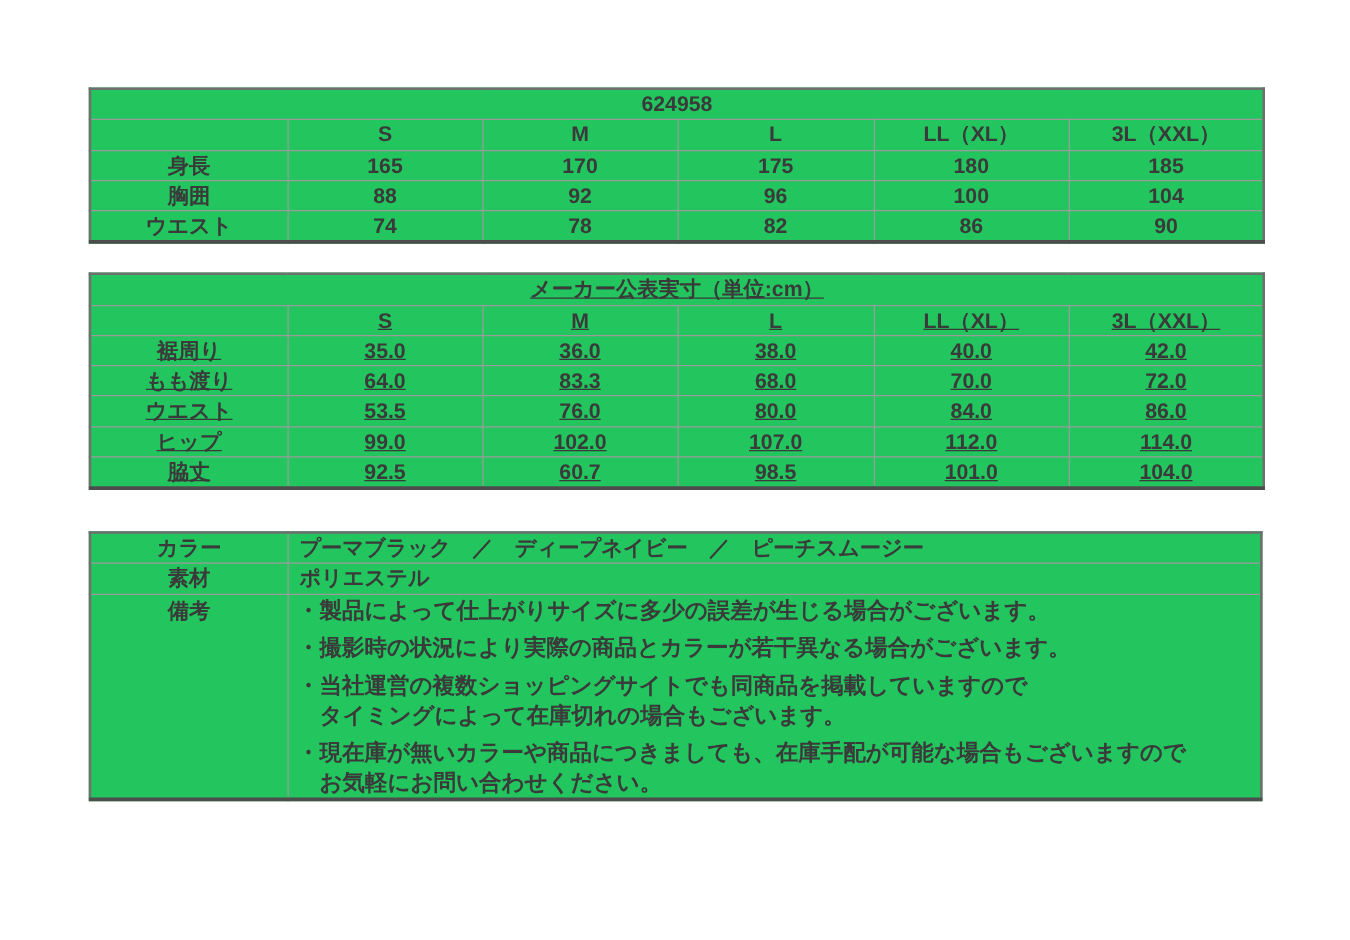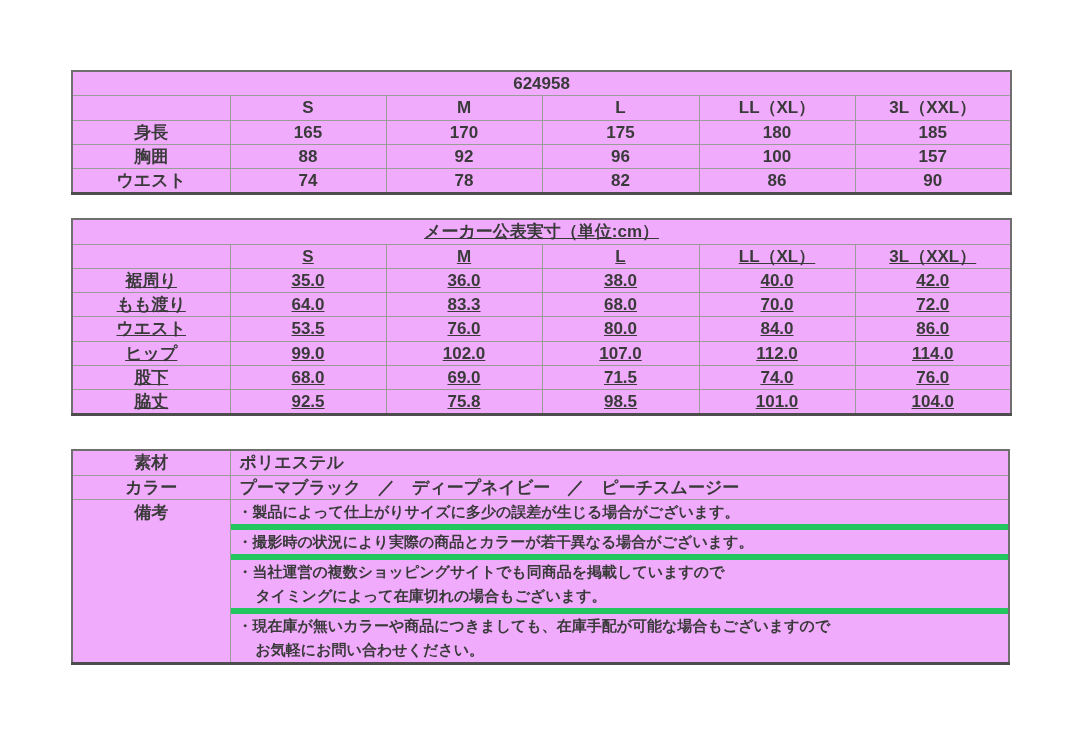"624958" table.sz { background: #f0abfc -> #22c55e }
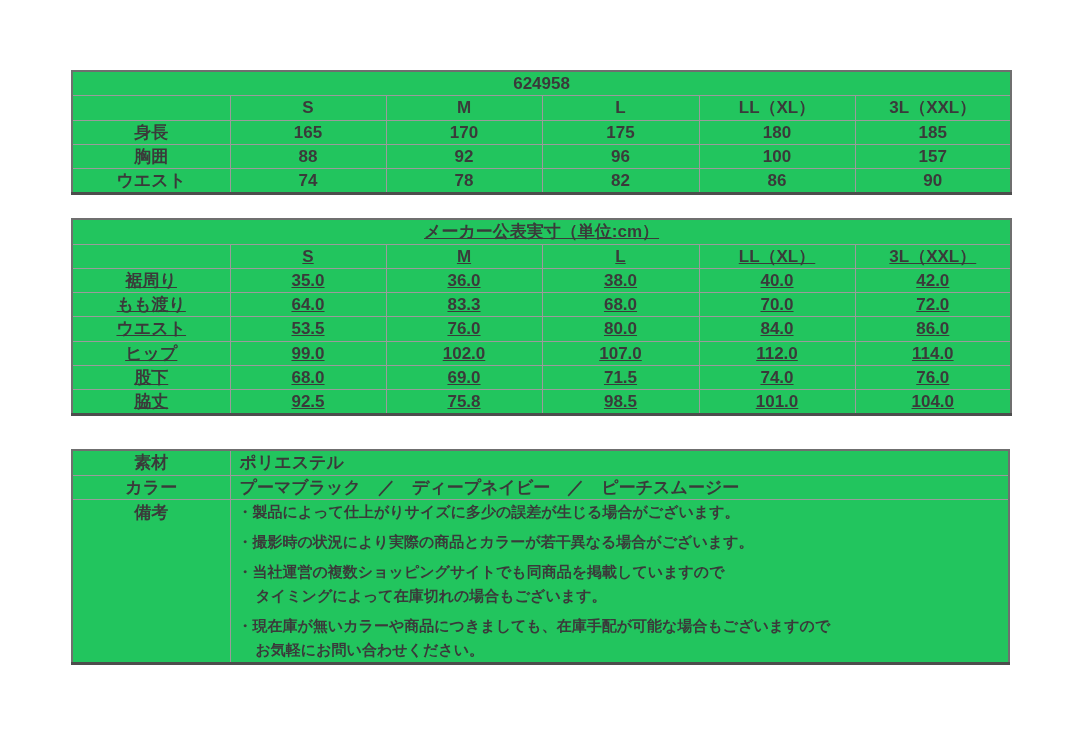"157" td { text: 157 -> 104 }
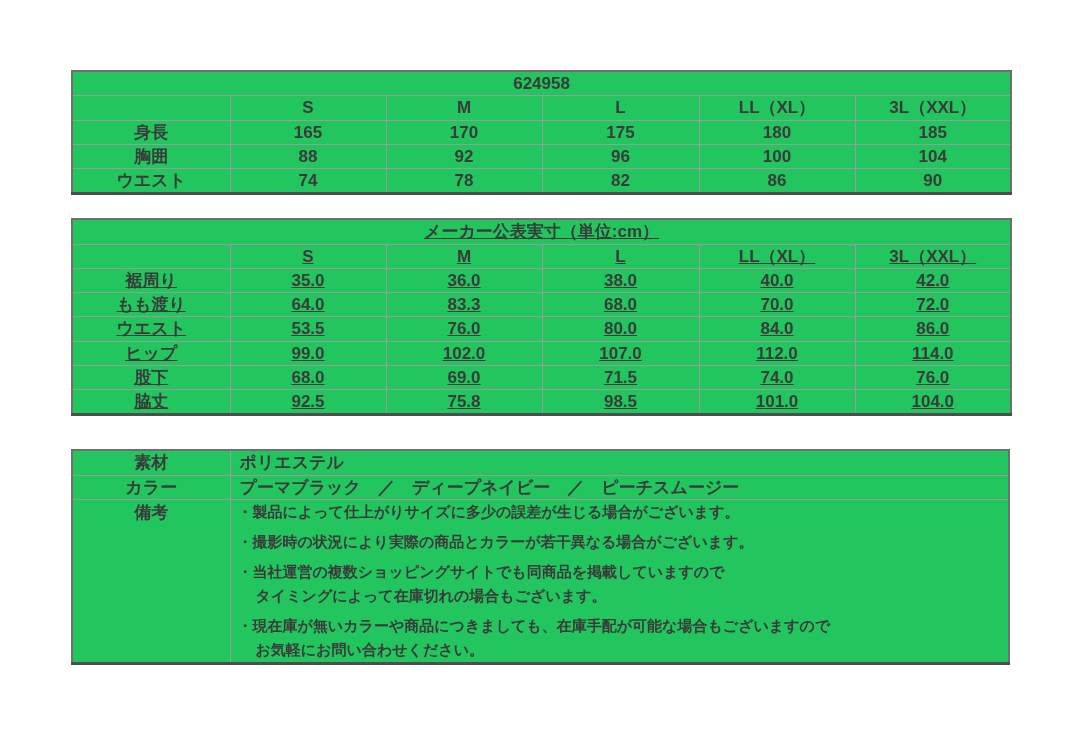"股下" tr { html: <tr> <td>股下</td> <td>68.0</td> <td>69.0</td> <td>71.5</td> <td>74.0</td> <td>76.0</td> </tr> -> none }
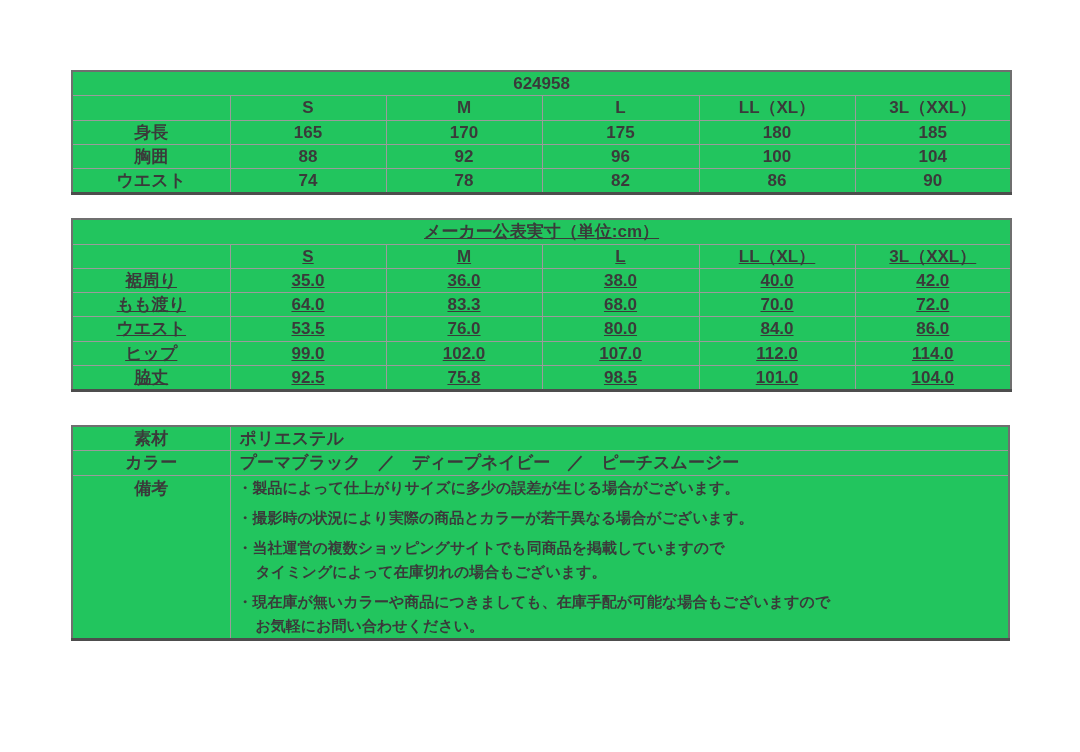"75.8" td { text: 75.8 -> 60.7 }
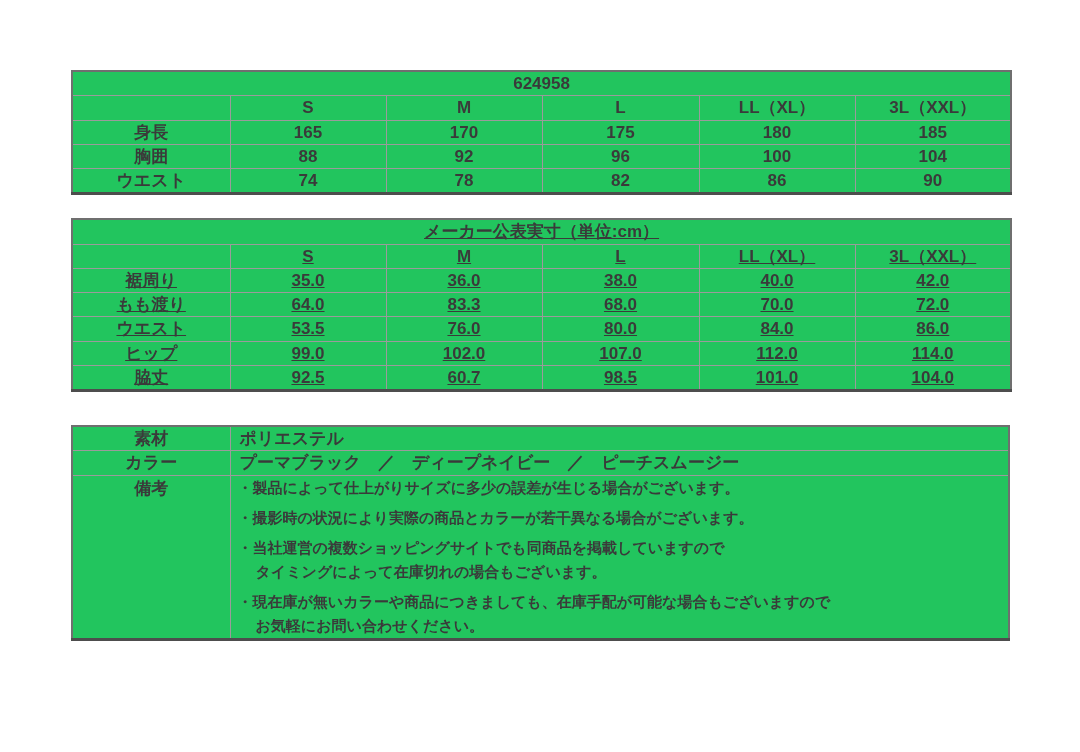"素材" tr { order: before "カラー" -> after "カラー" }
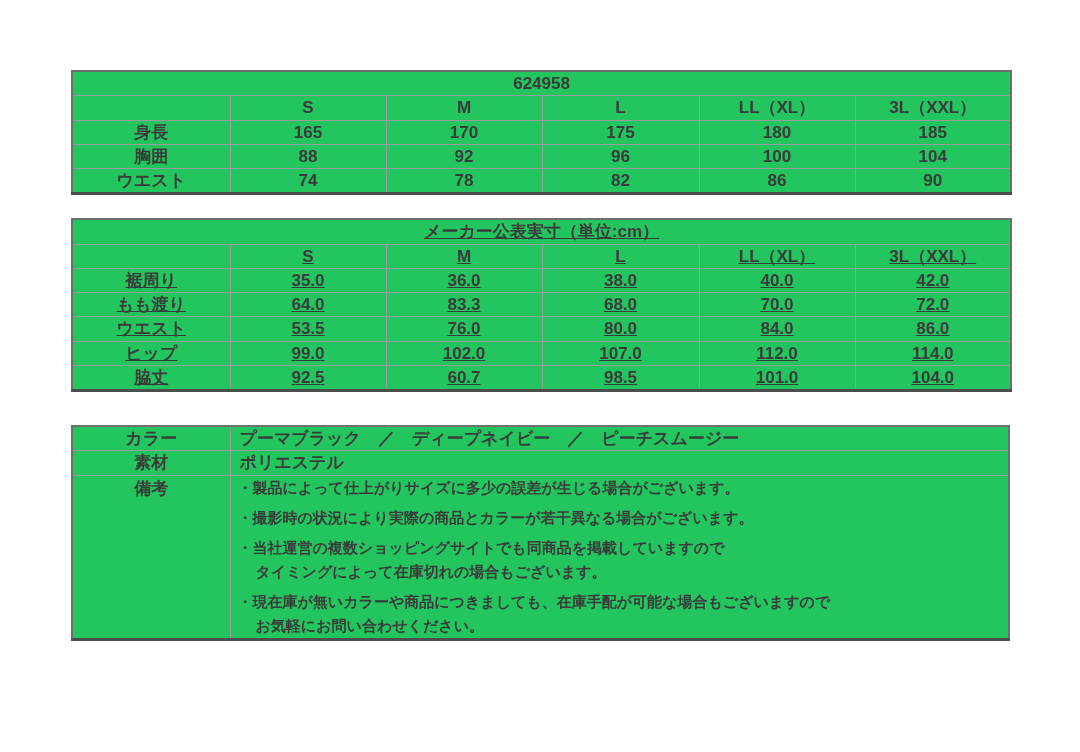"・製品によって仕上がりサイズに多少の誤差が生じる場合がございます。" .note-line { font-size: 15px -> 18px }
